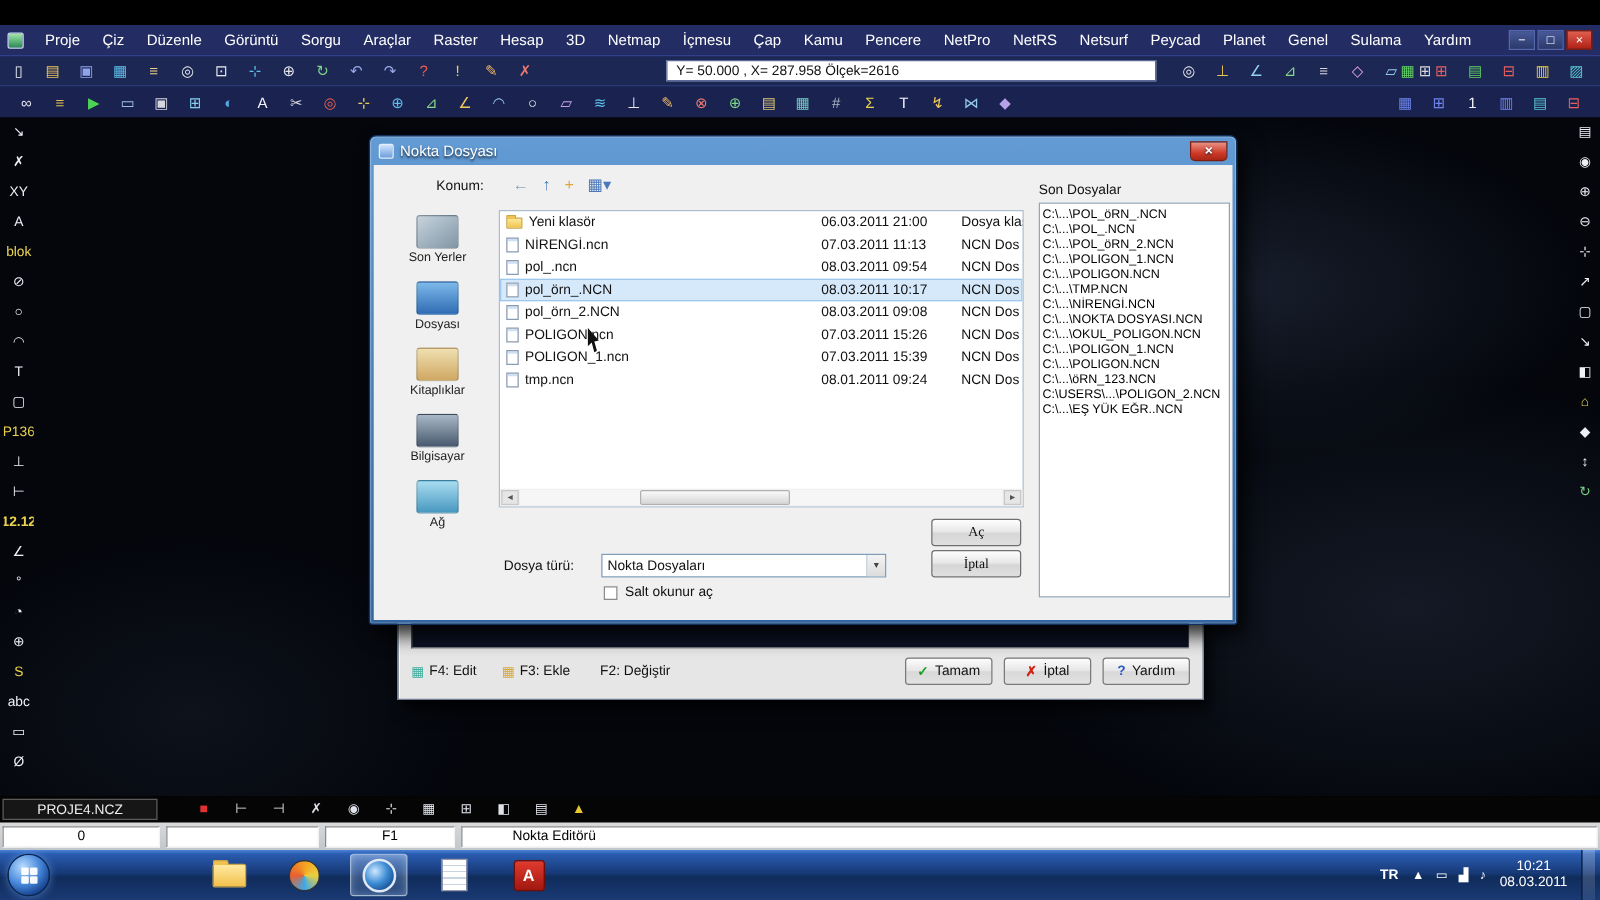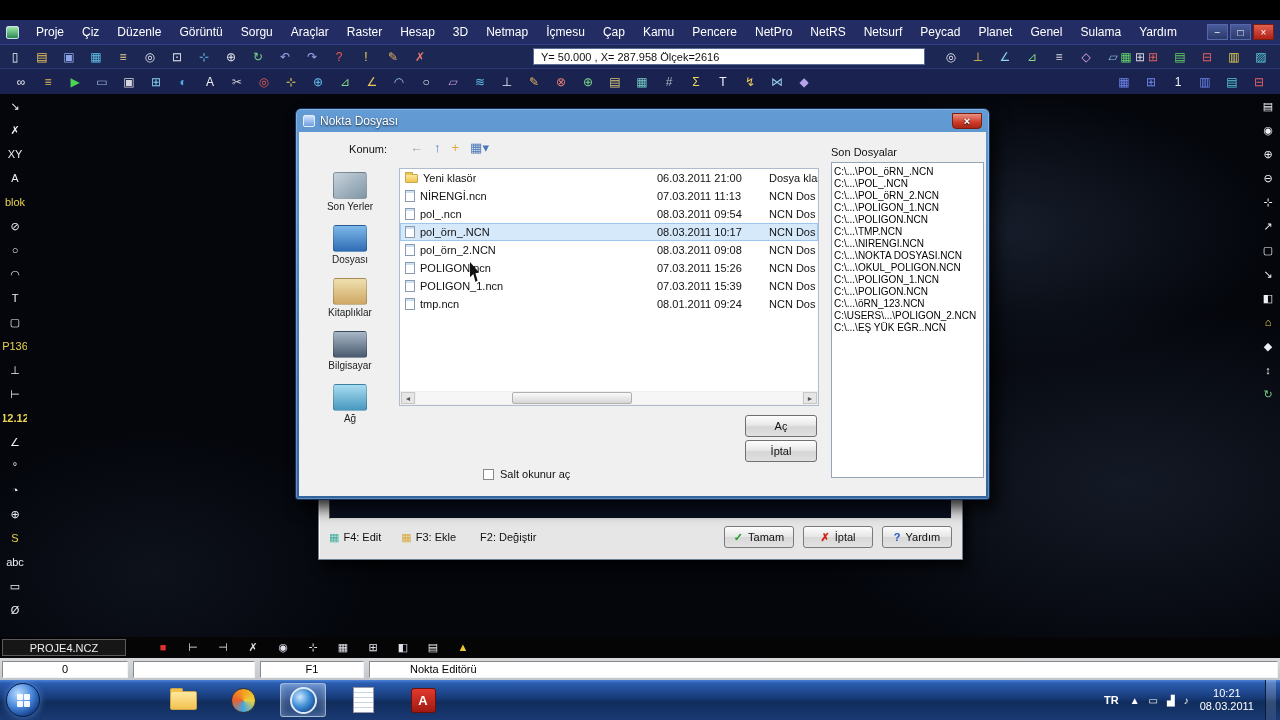"Aç" .btn { font-family: Liberation Sans, sans-serif -> Liberation Serif, serif }
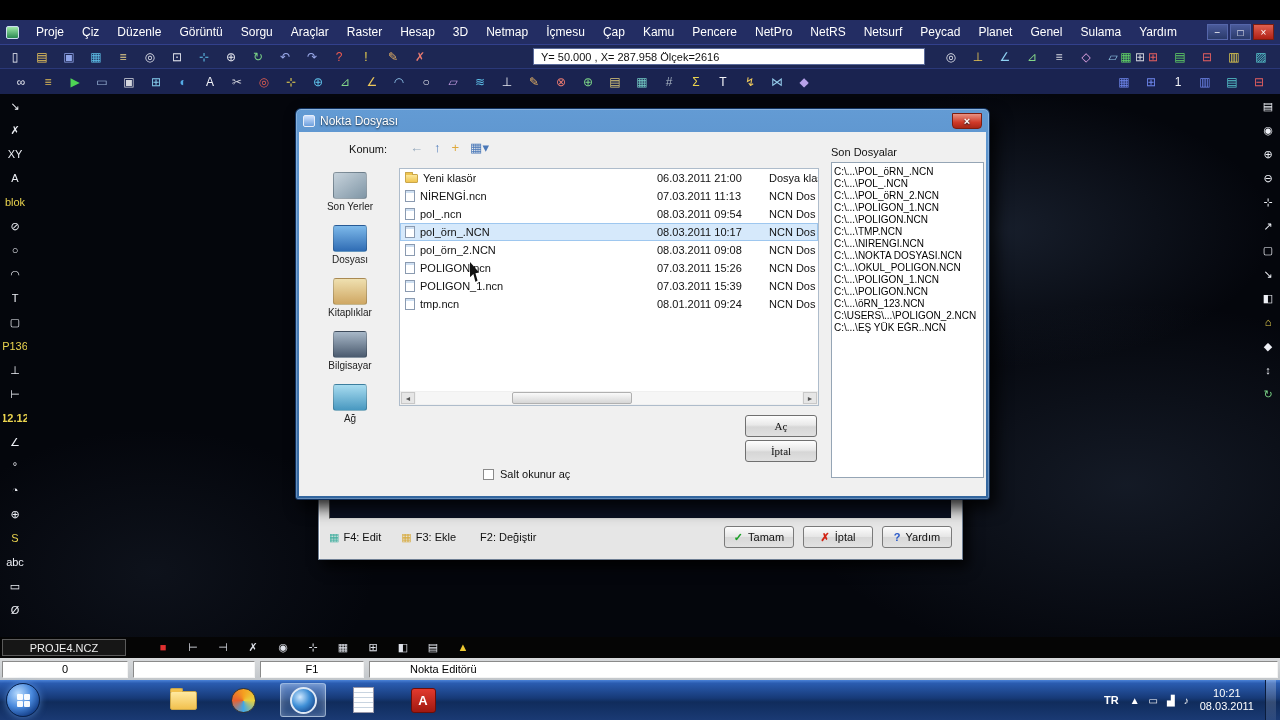"Dosya türü:" div.ftype-row { html: none -> <div> <span>Dosya türü:</span> <div> <span>Nokta Dosyaları</span> <span>▼</span> </div> </div> }
